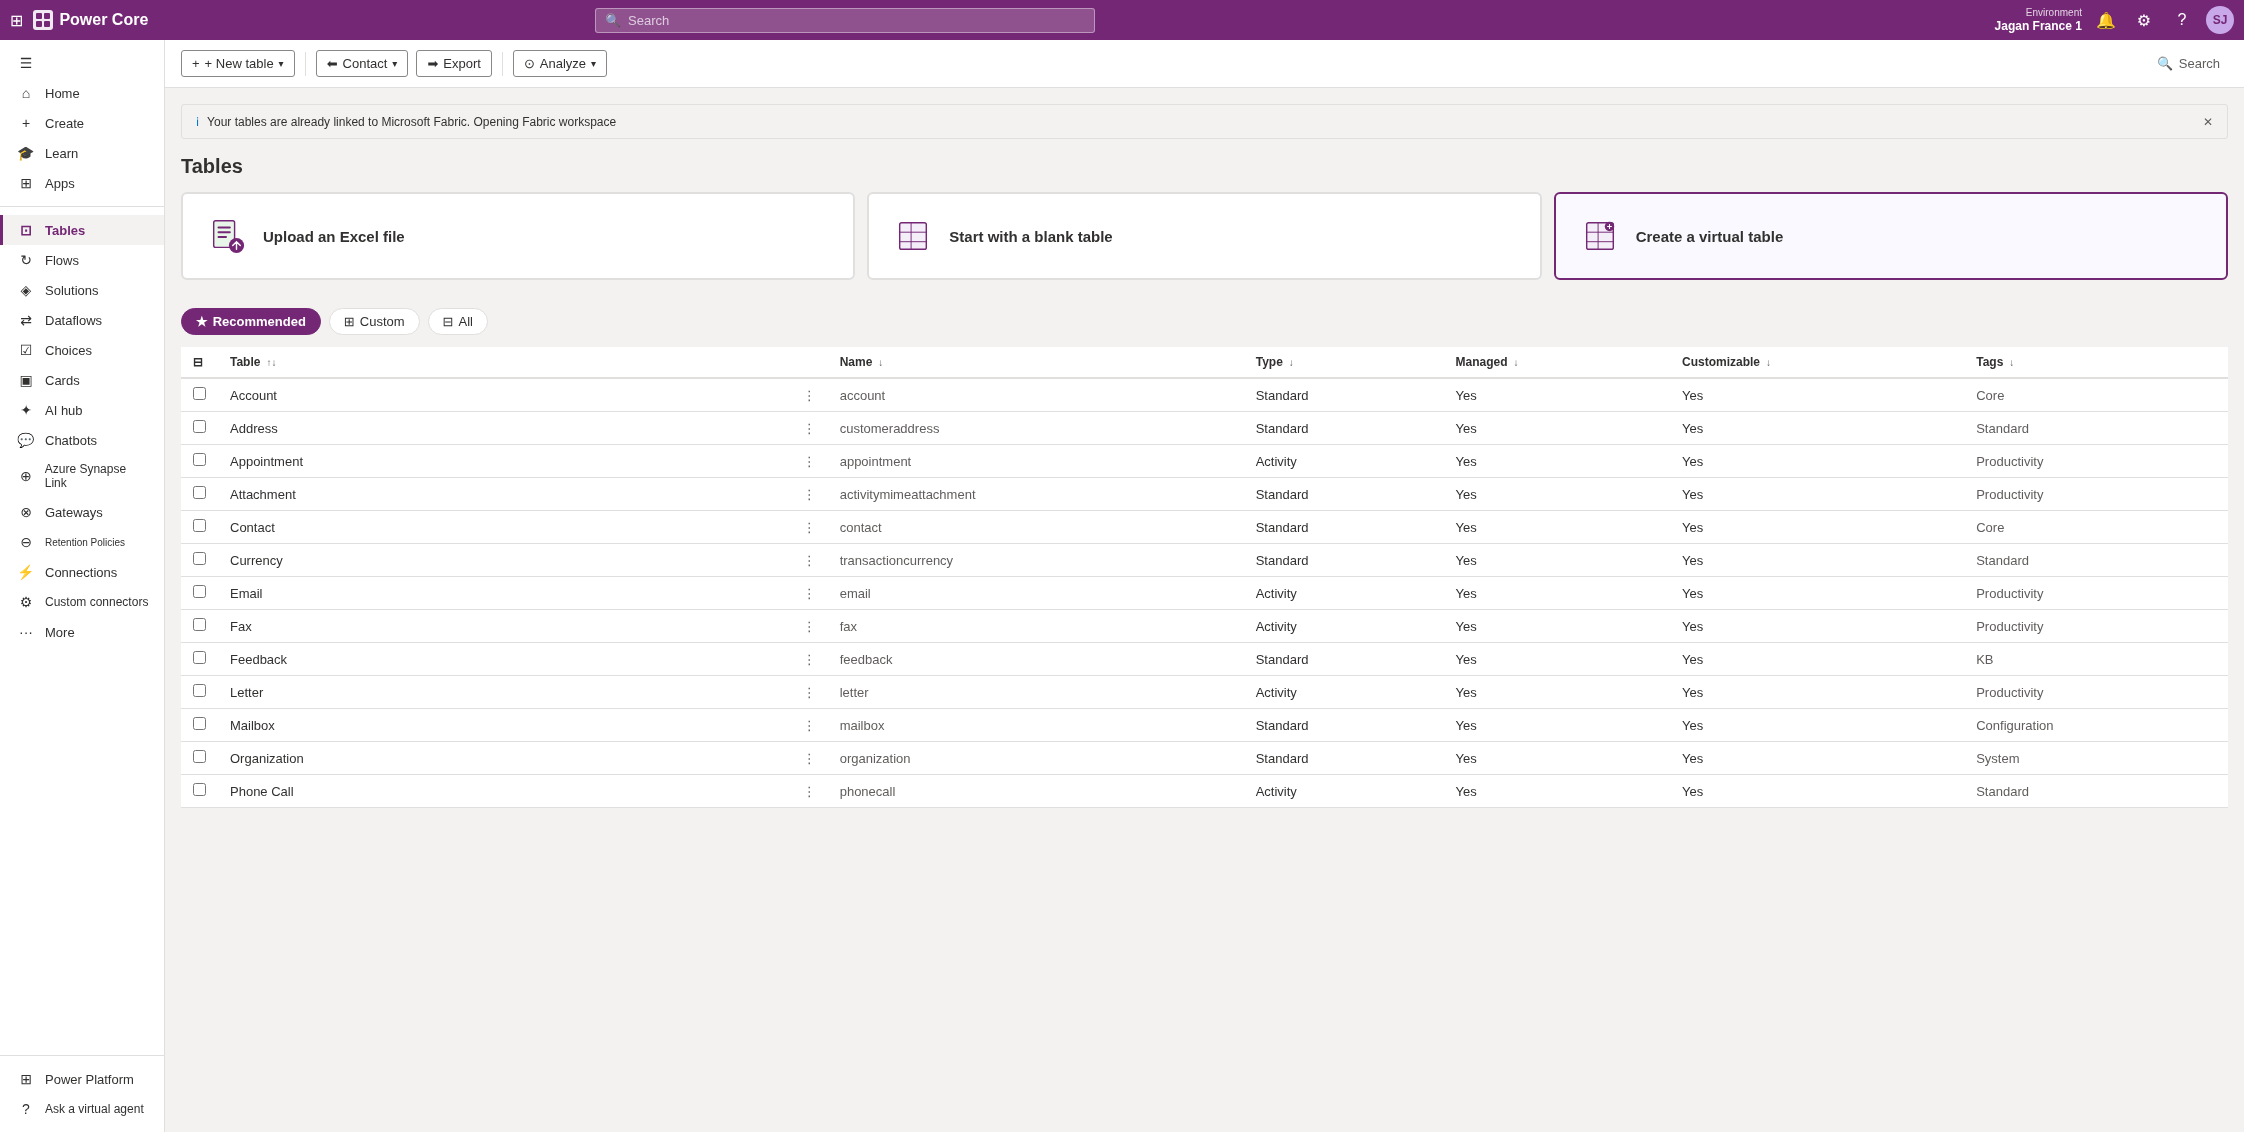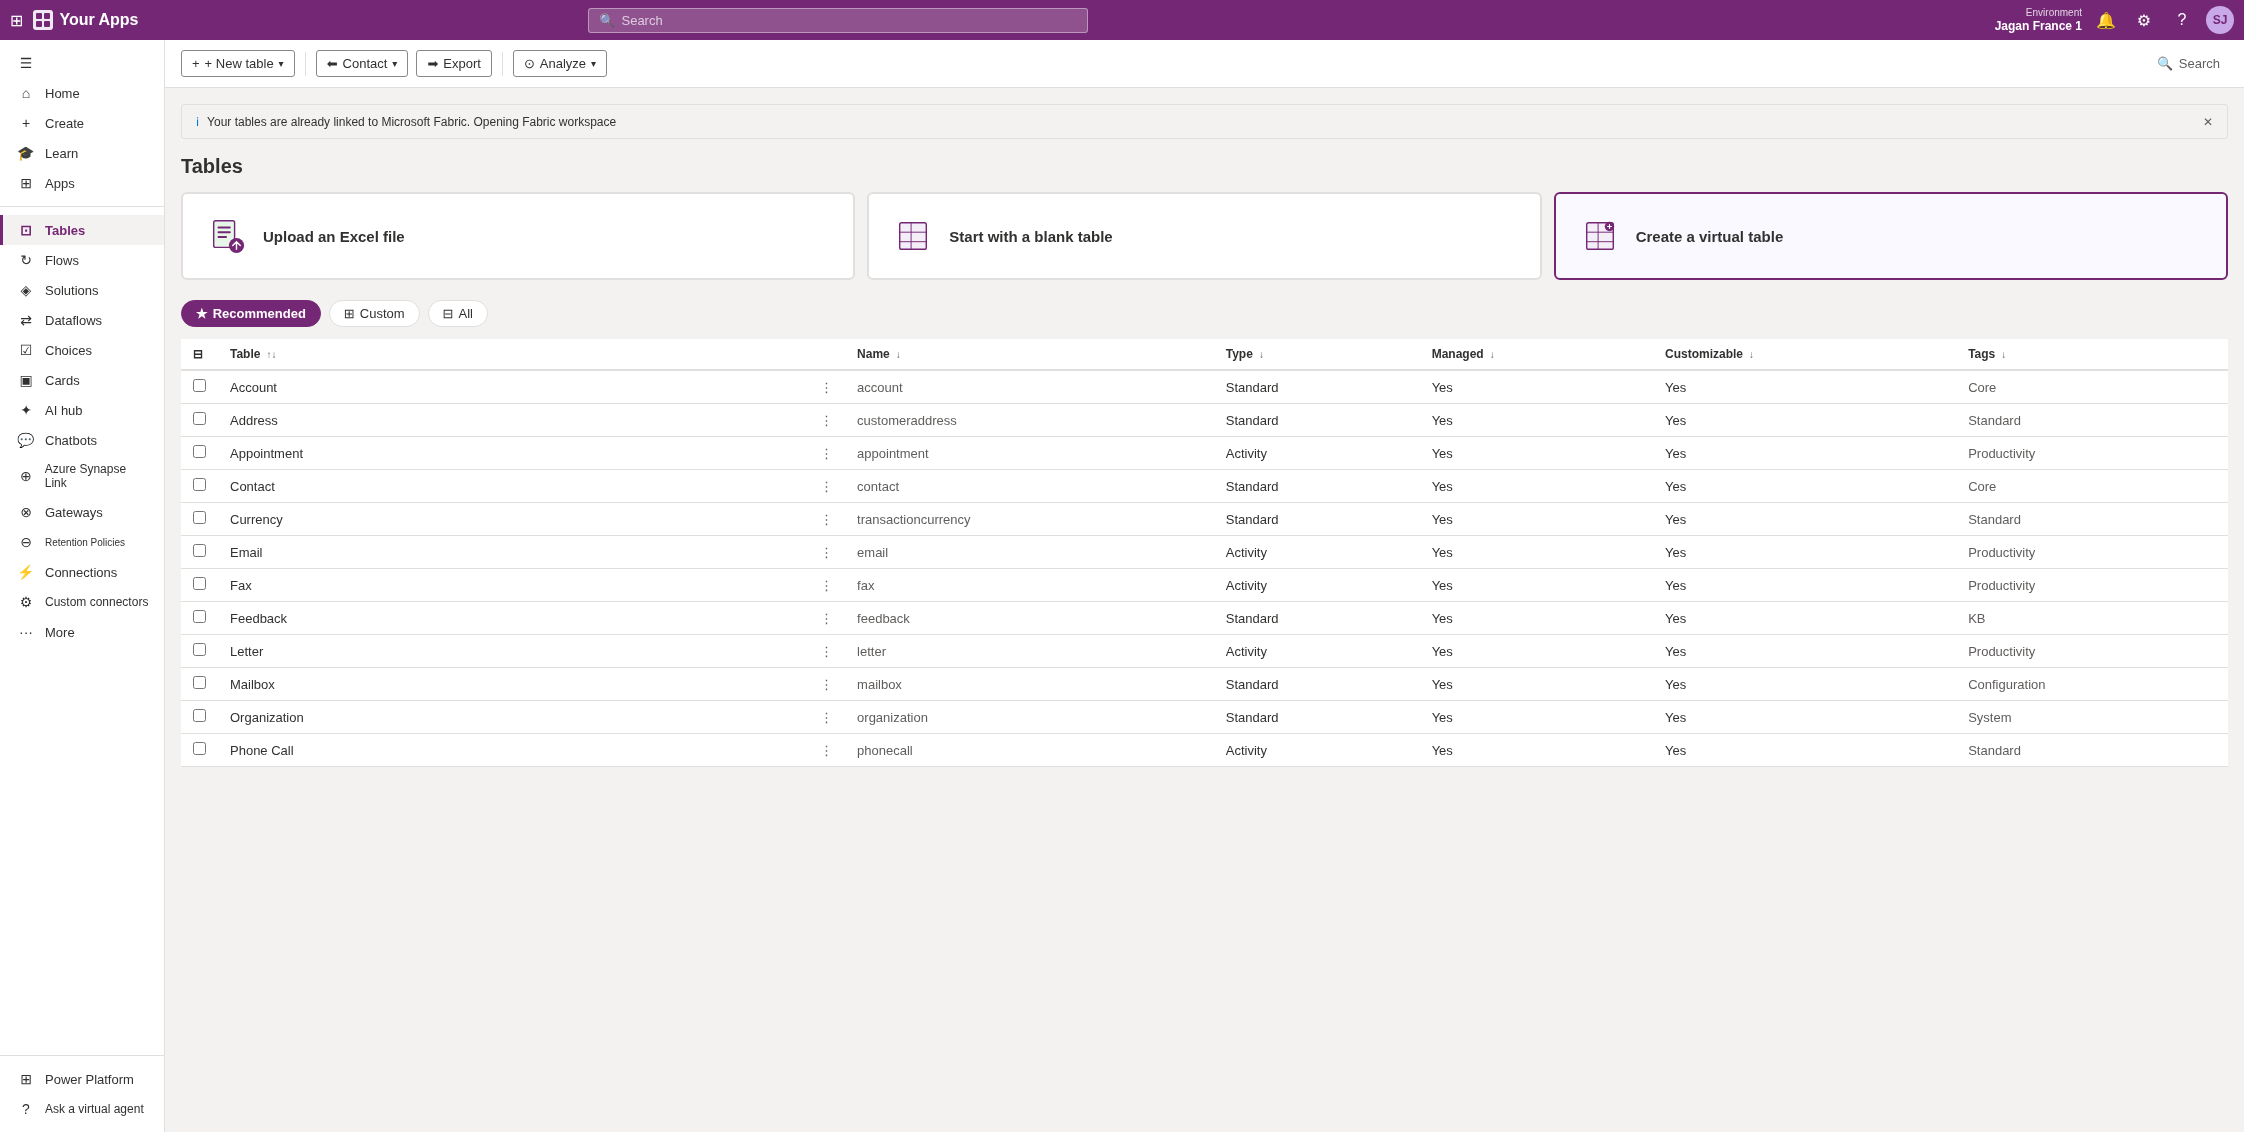"Your Apps" span { text: Your Apps -> Power Core }
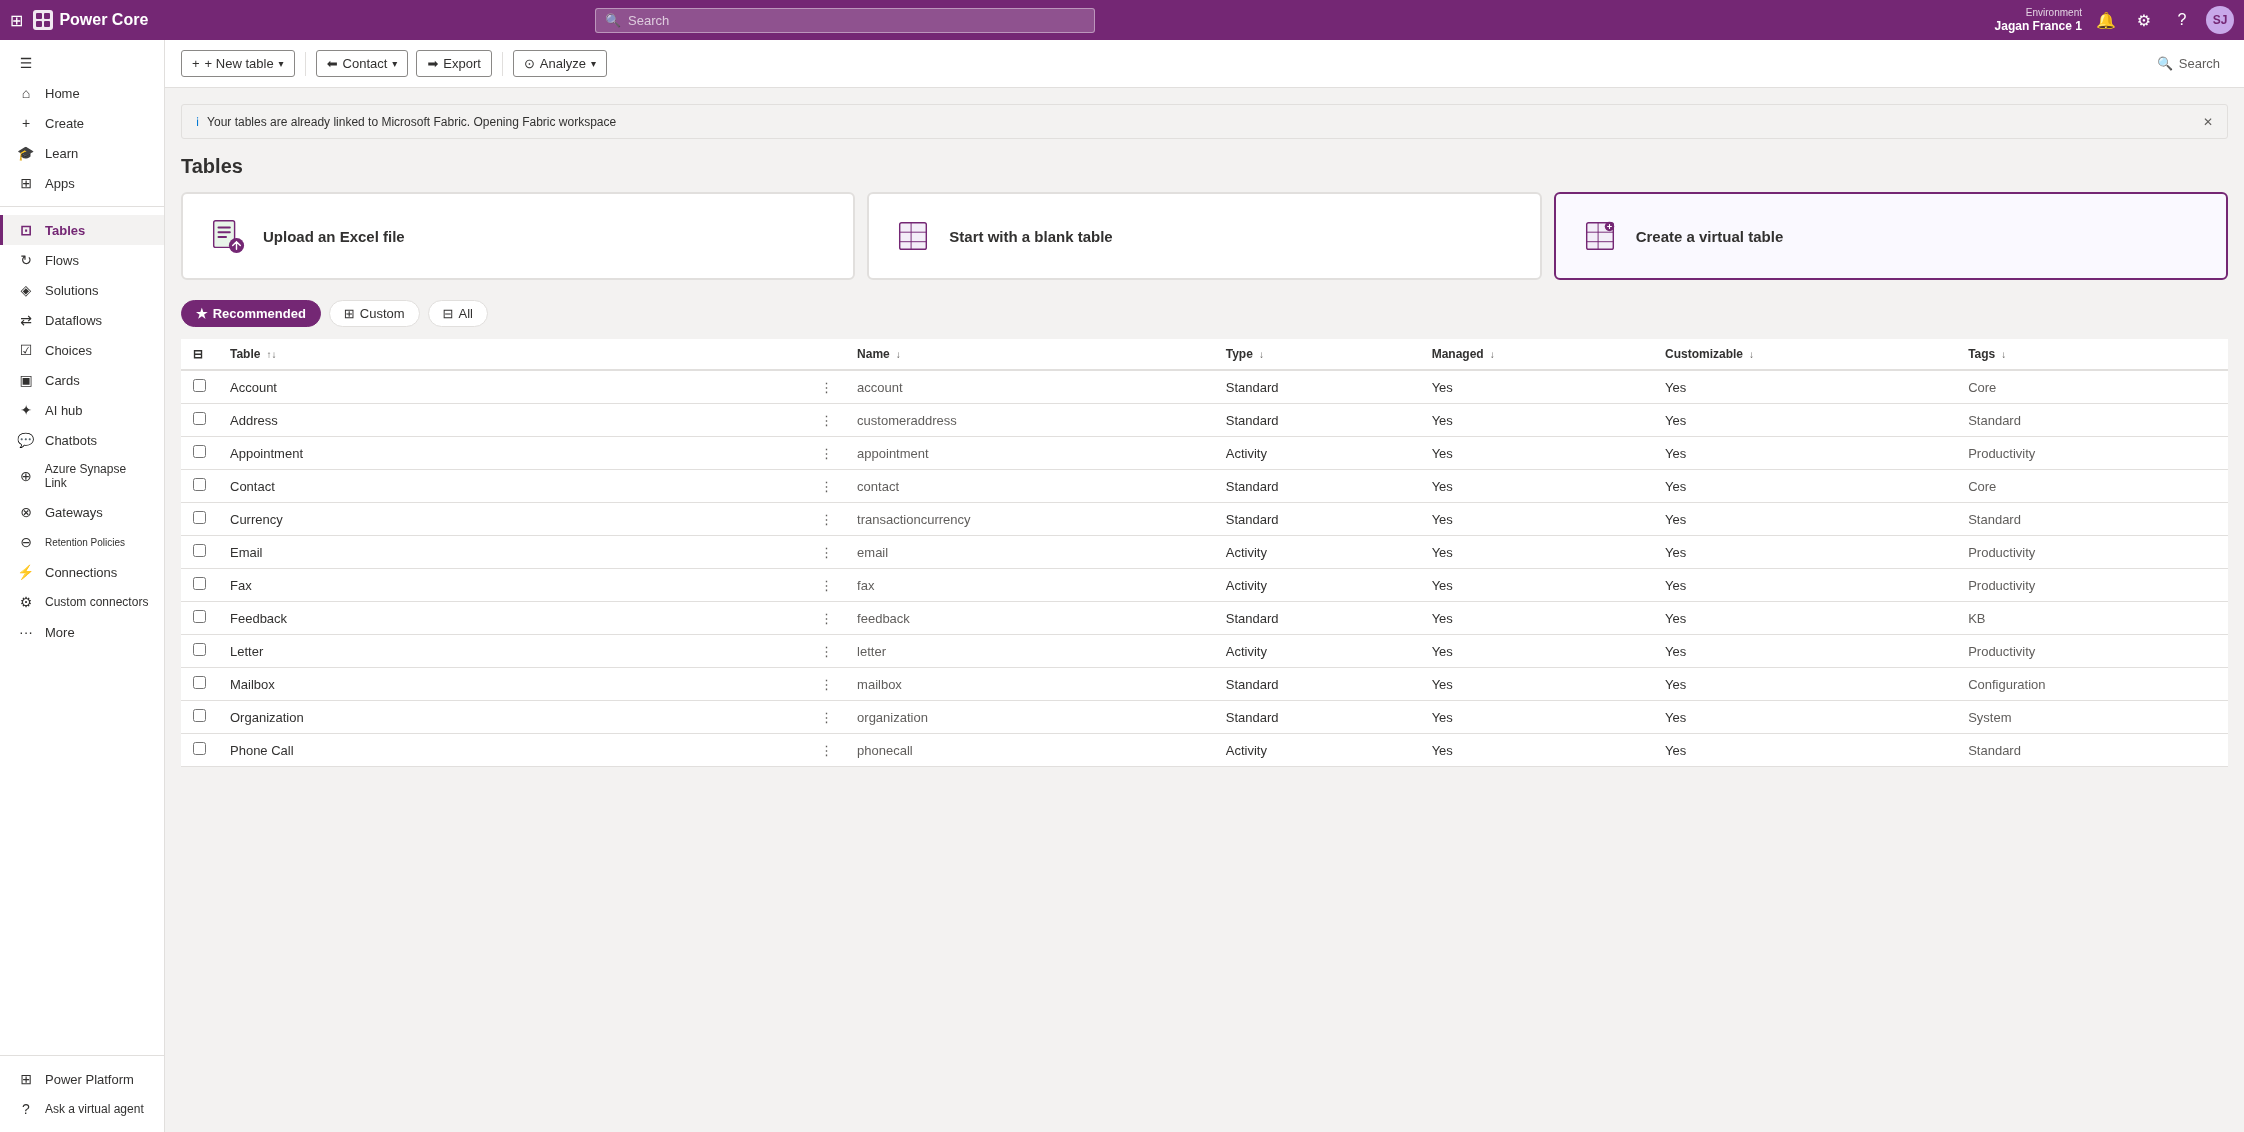"Upload an Excel file" .cards-row { margin-bottom: 20px -> 28px }
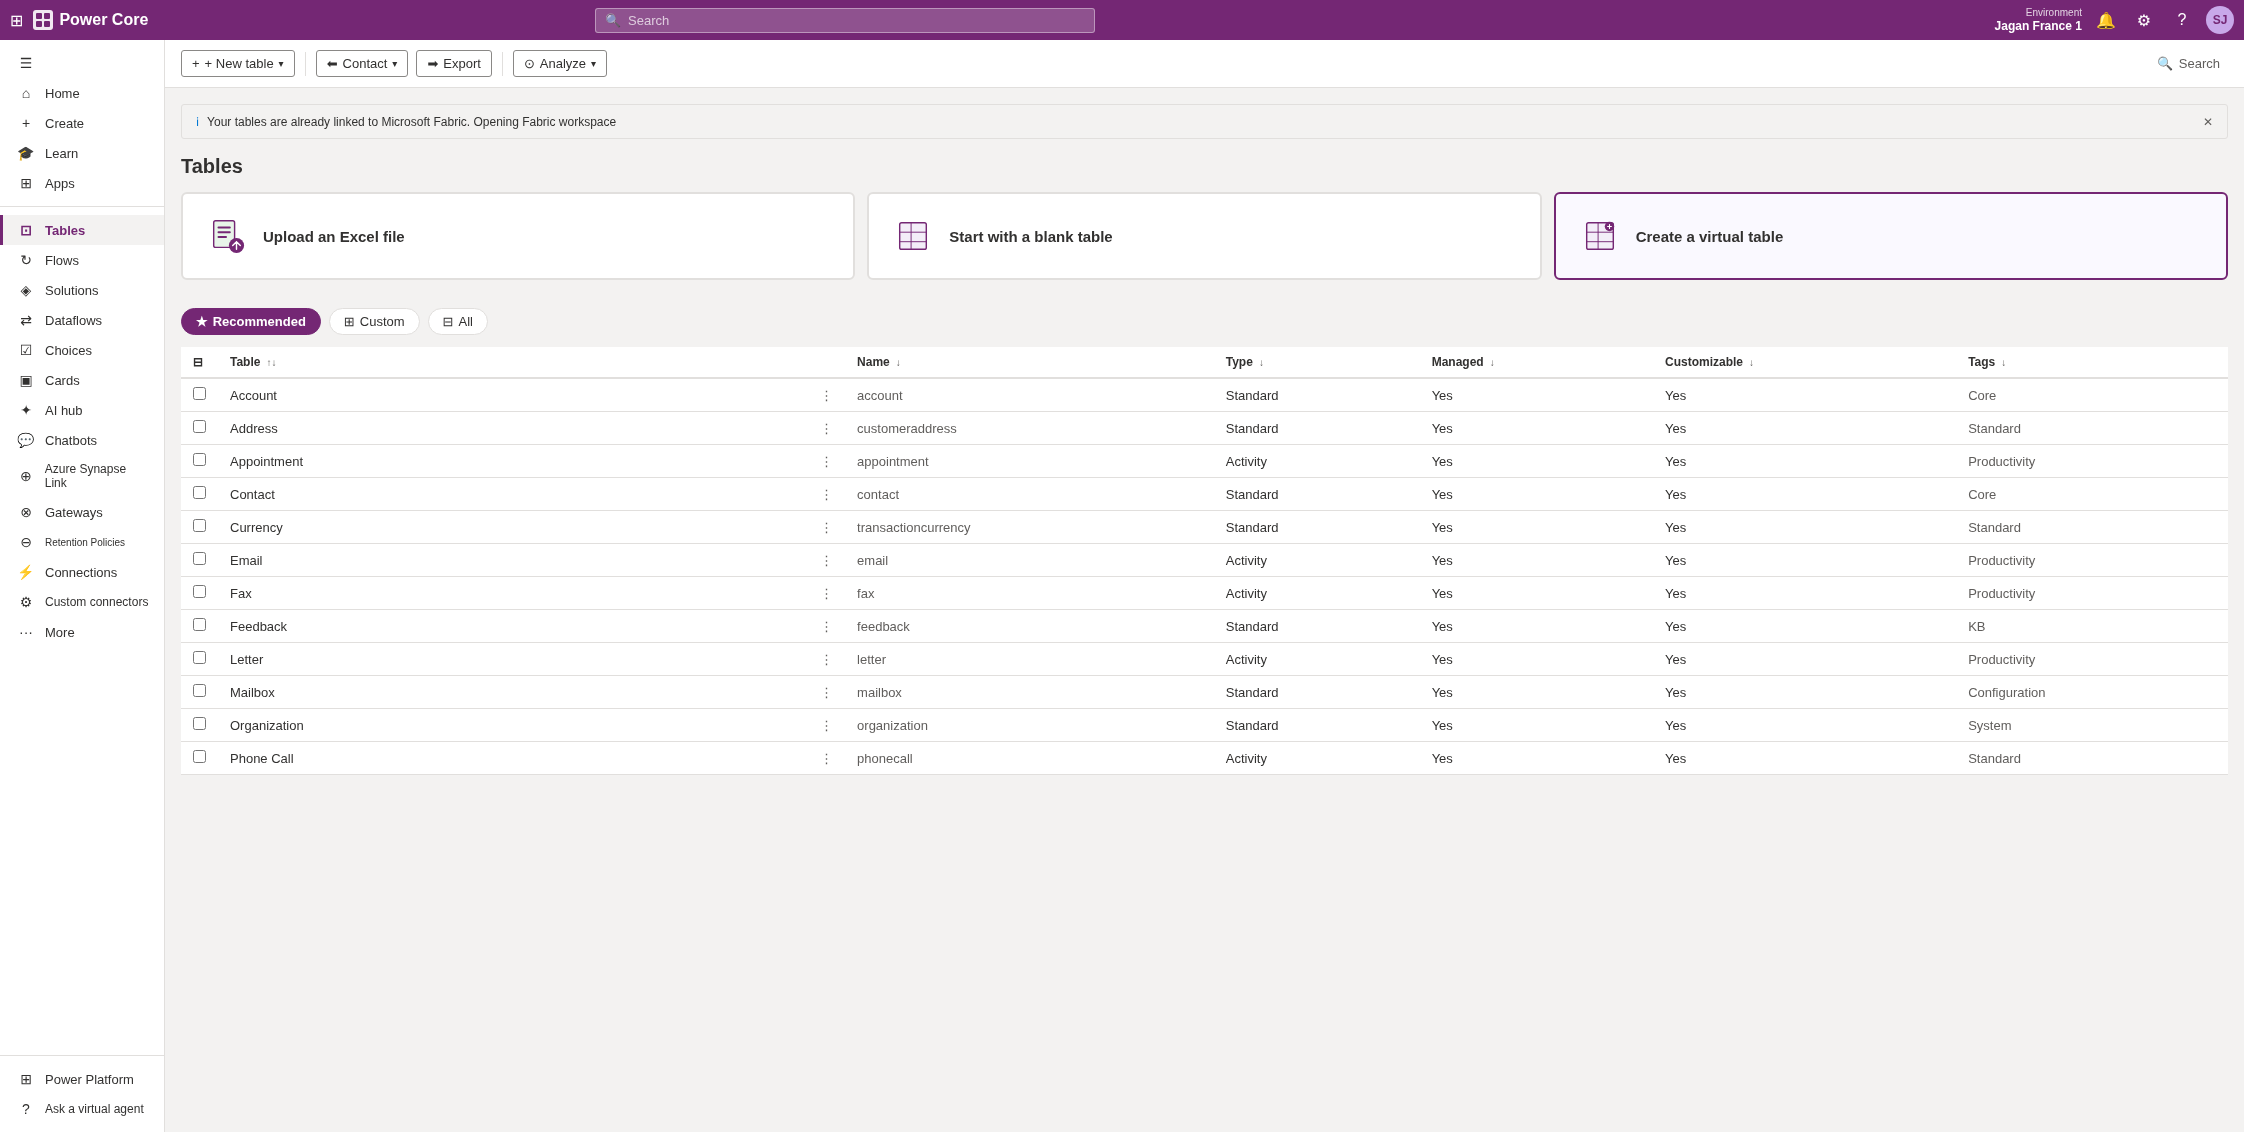"Attachment" tr { html: none -> <tr> <td><input></td> <td>Attachment</td> <td>⋮</td> <td>activitymimeattachment</td> <td>Standard</td> <td>Yes</td> <td>Yes</td> <td>Productivity</td> </tr> }
